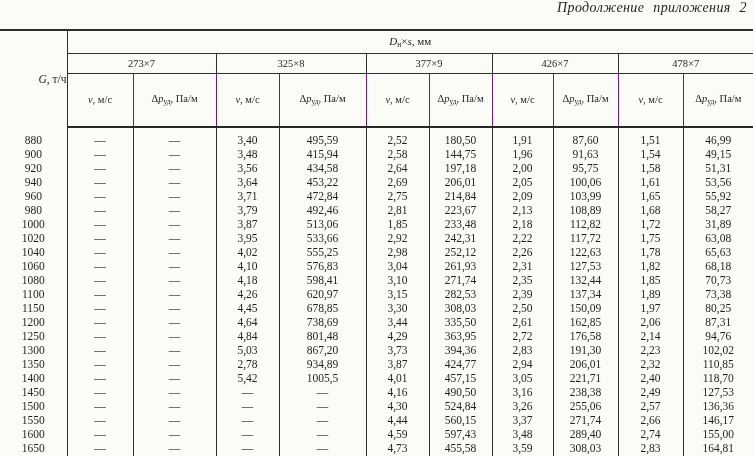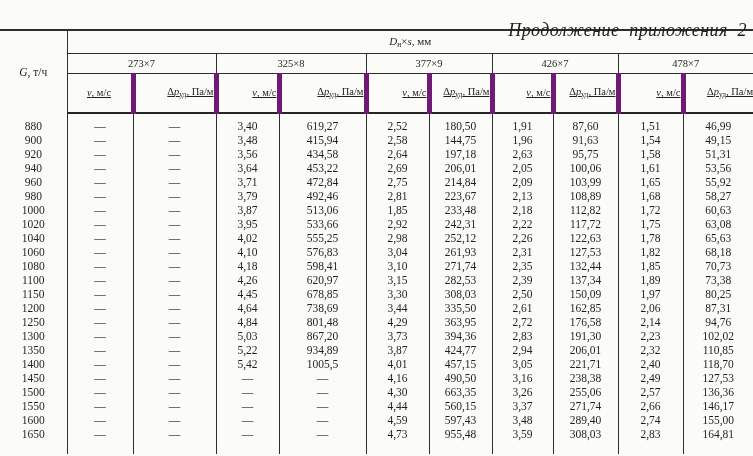"Продолжение приложения 2" .title { font-size: 18px -> 14px; padding: 20px 6px 0 0 -> 0 6px 0 0 }
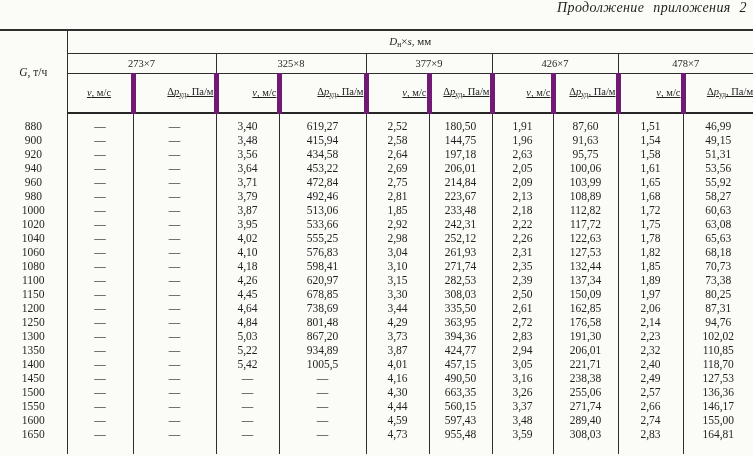"G, т/ч" th.g-cell { text-align: none -> right }
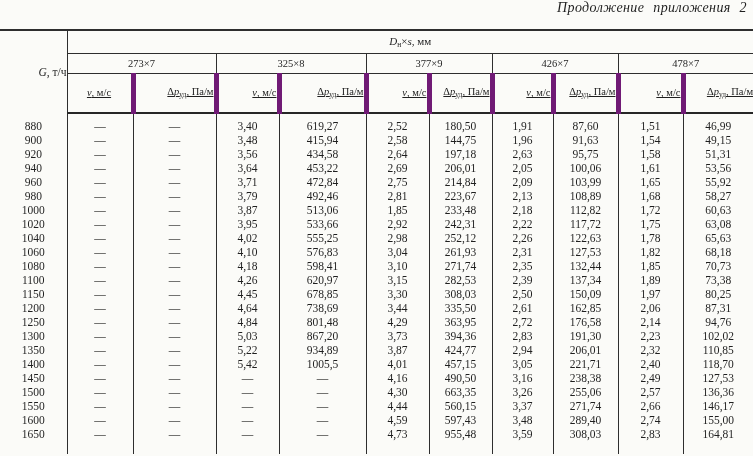"v, м/с" tr.units-row th { height: 40px -> 54px; text-decoration: underline -> none }
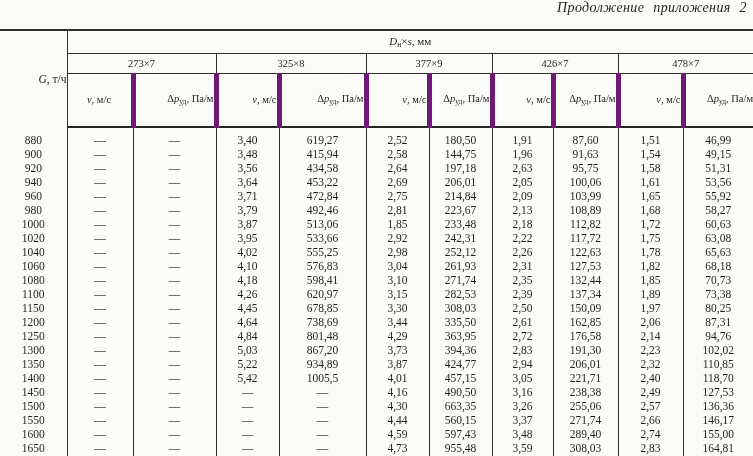"Δpуд, Па/м" tr.units-row th + th { border-left: 5px solid #701a75 -> 1px solid #701a75; text-align: right -> none }
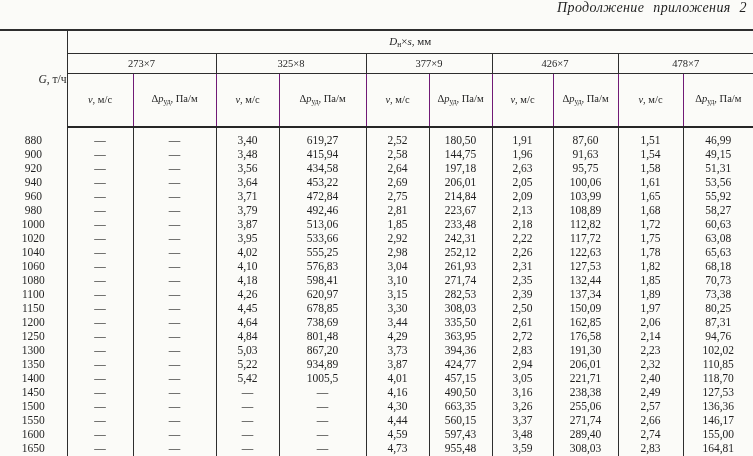"619,27" td { text: 619,27 -> 495,59 }
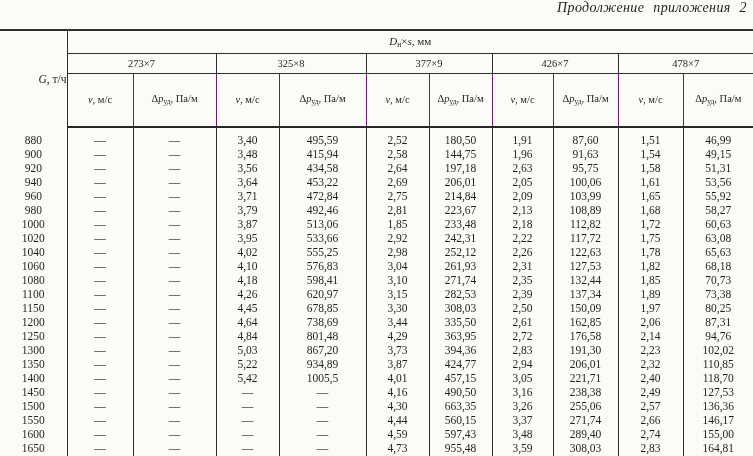"2,63" td { text: 2,63 -> 2,00 }
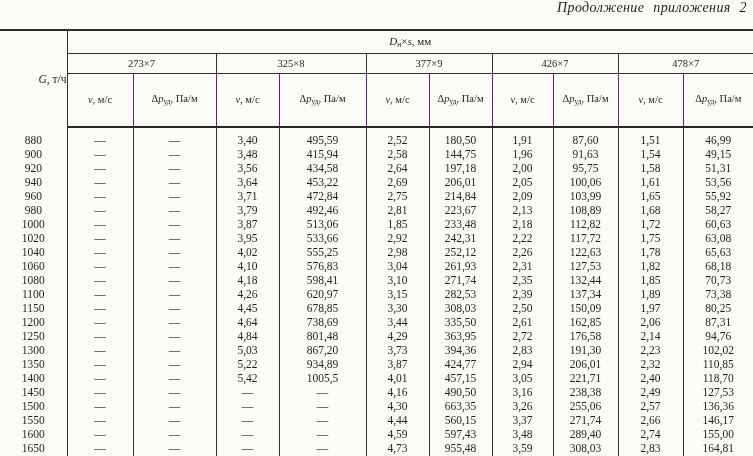"60,63" td { text: 60,63 -> 31,89 }
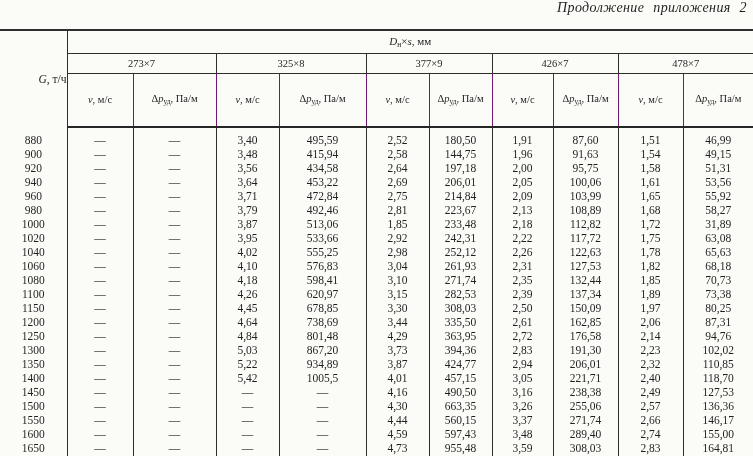"5,22" td { text: 5,22 -> 2,78 }
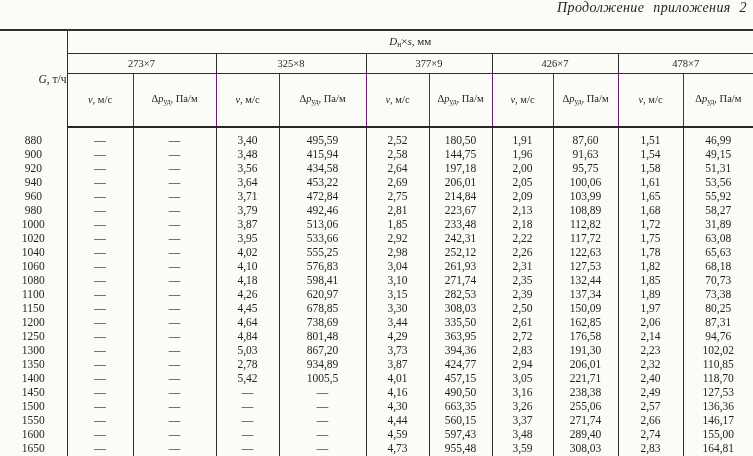"663,35" td { text: 663,35 -> 524,84 }
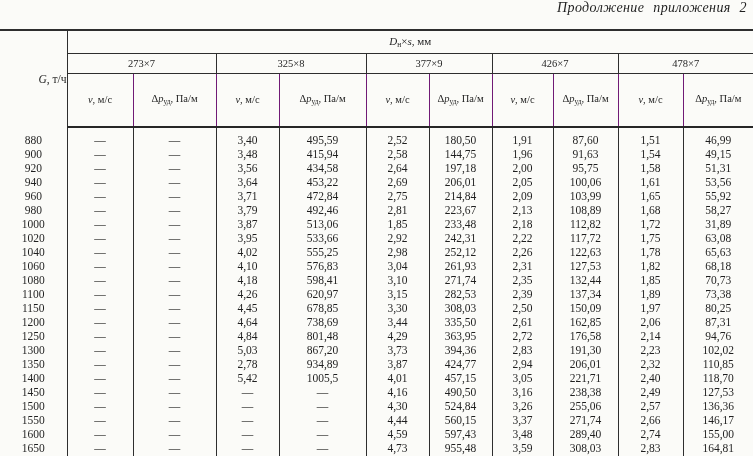"955,48" td { text: 955,48 -> 455,58 }
